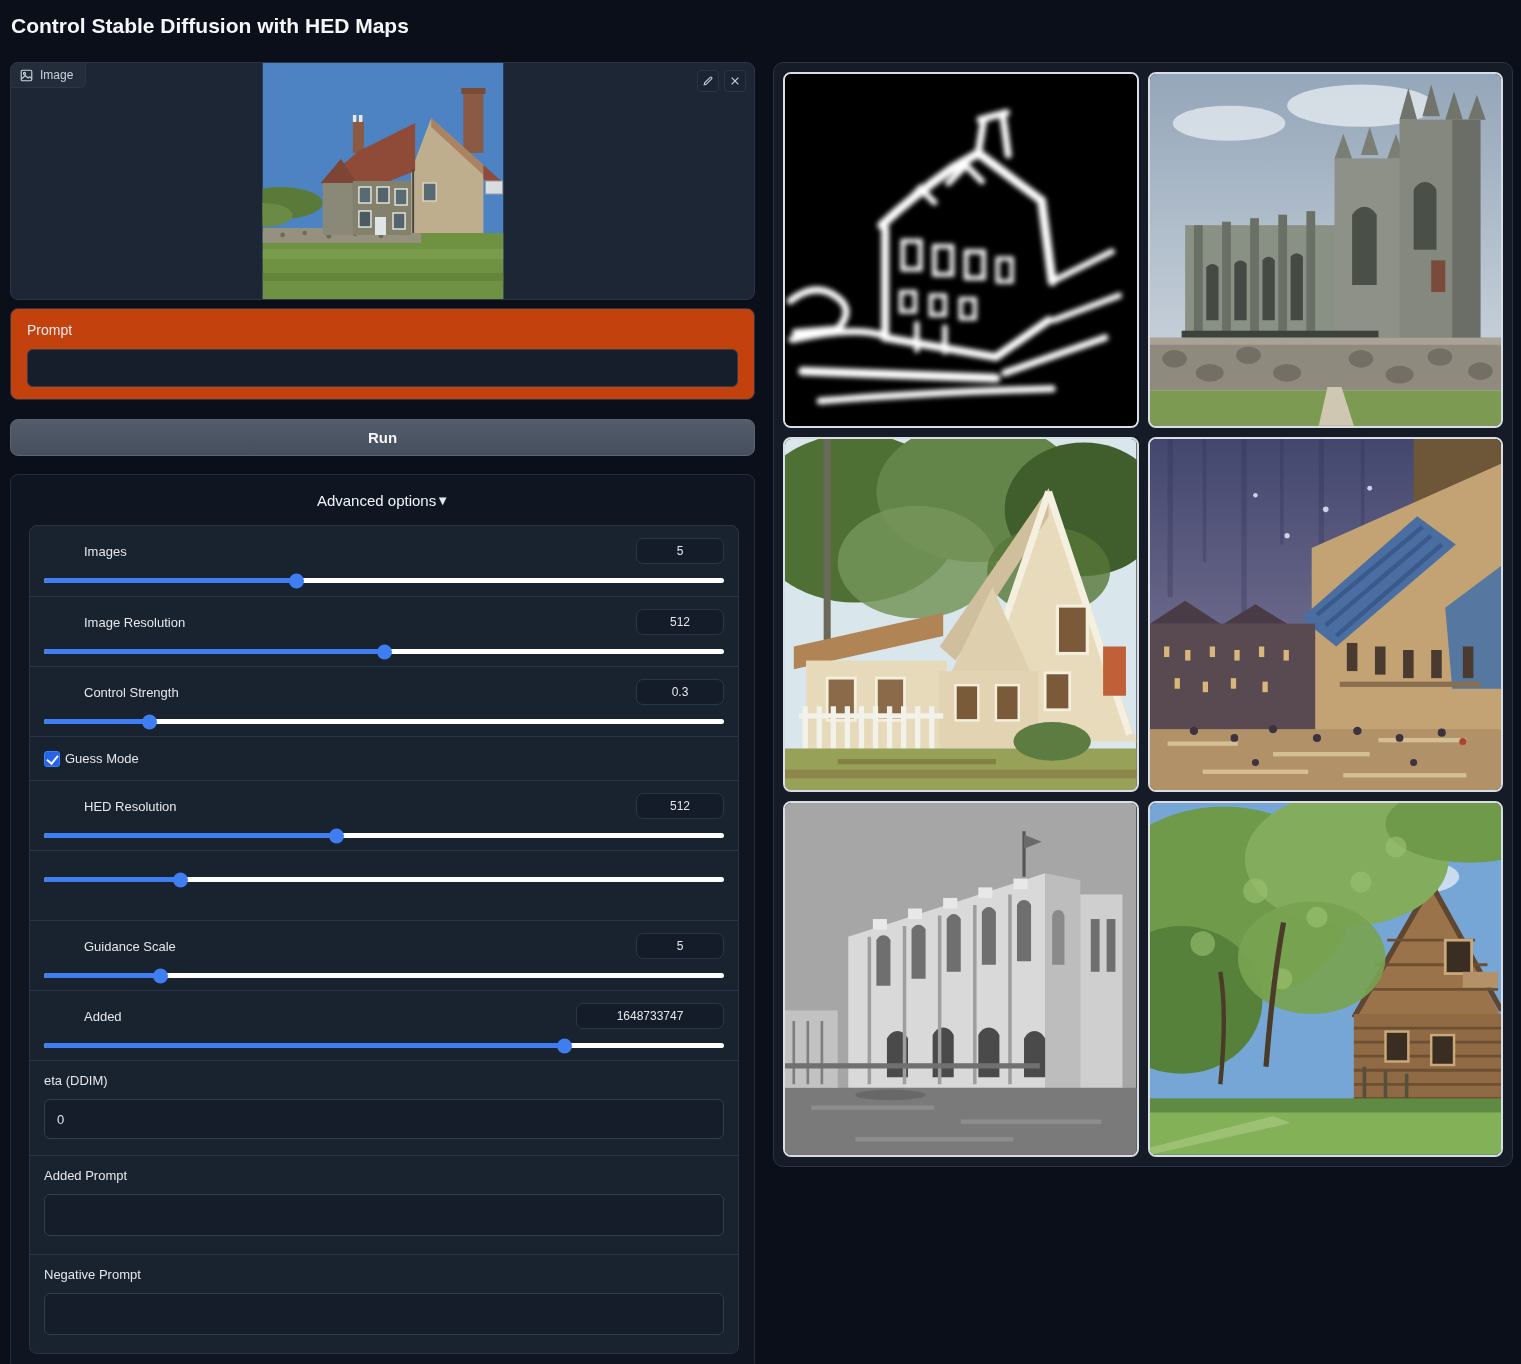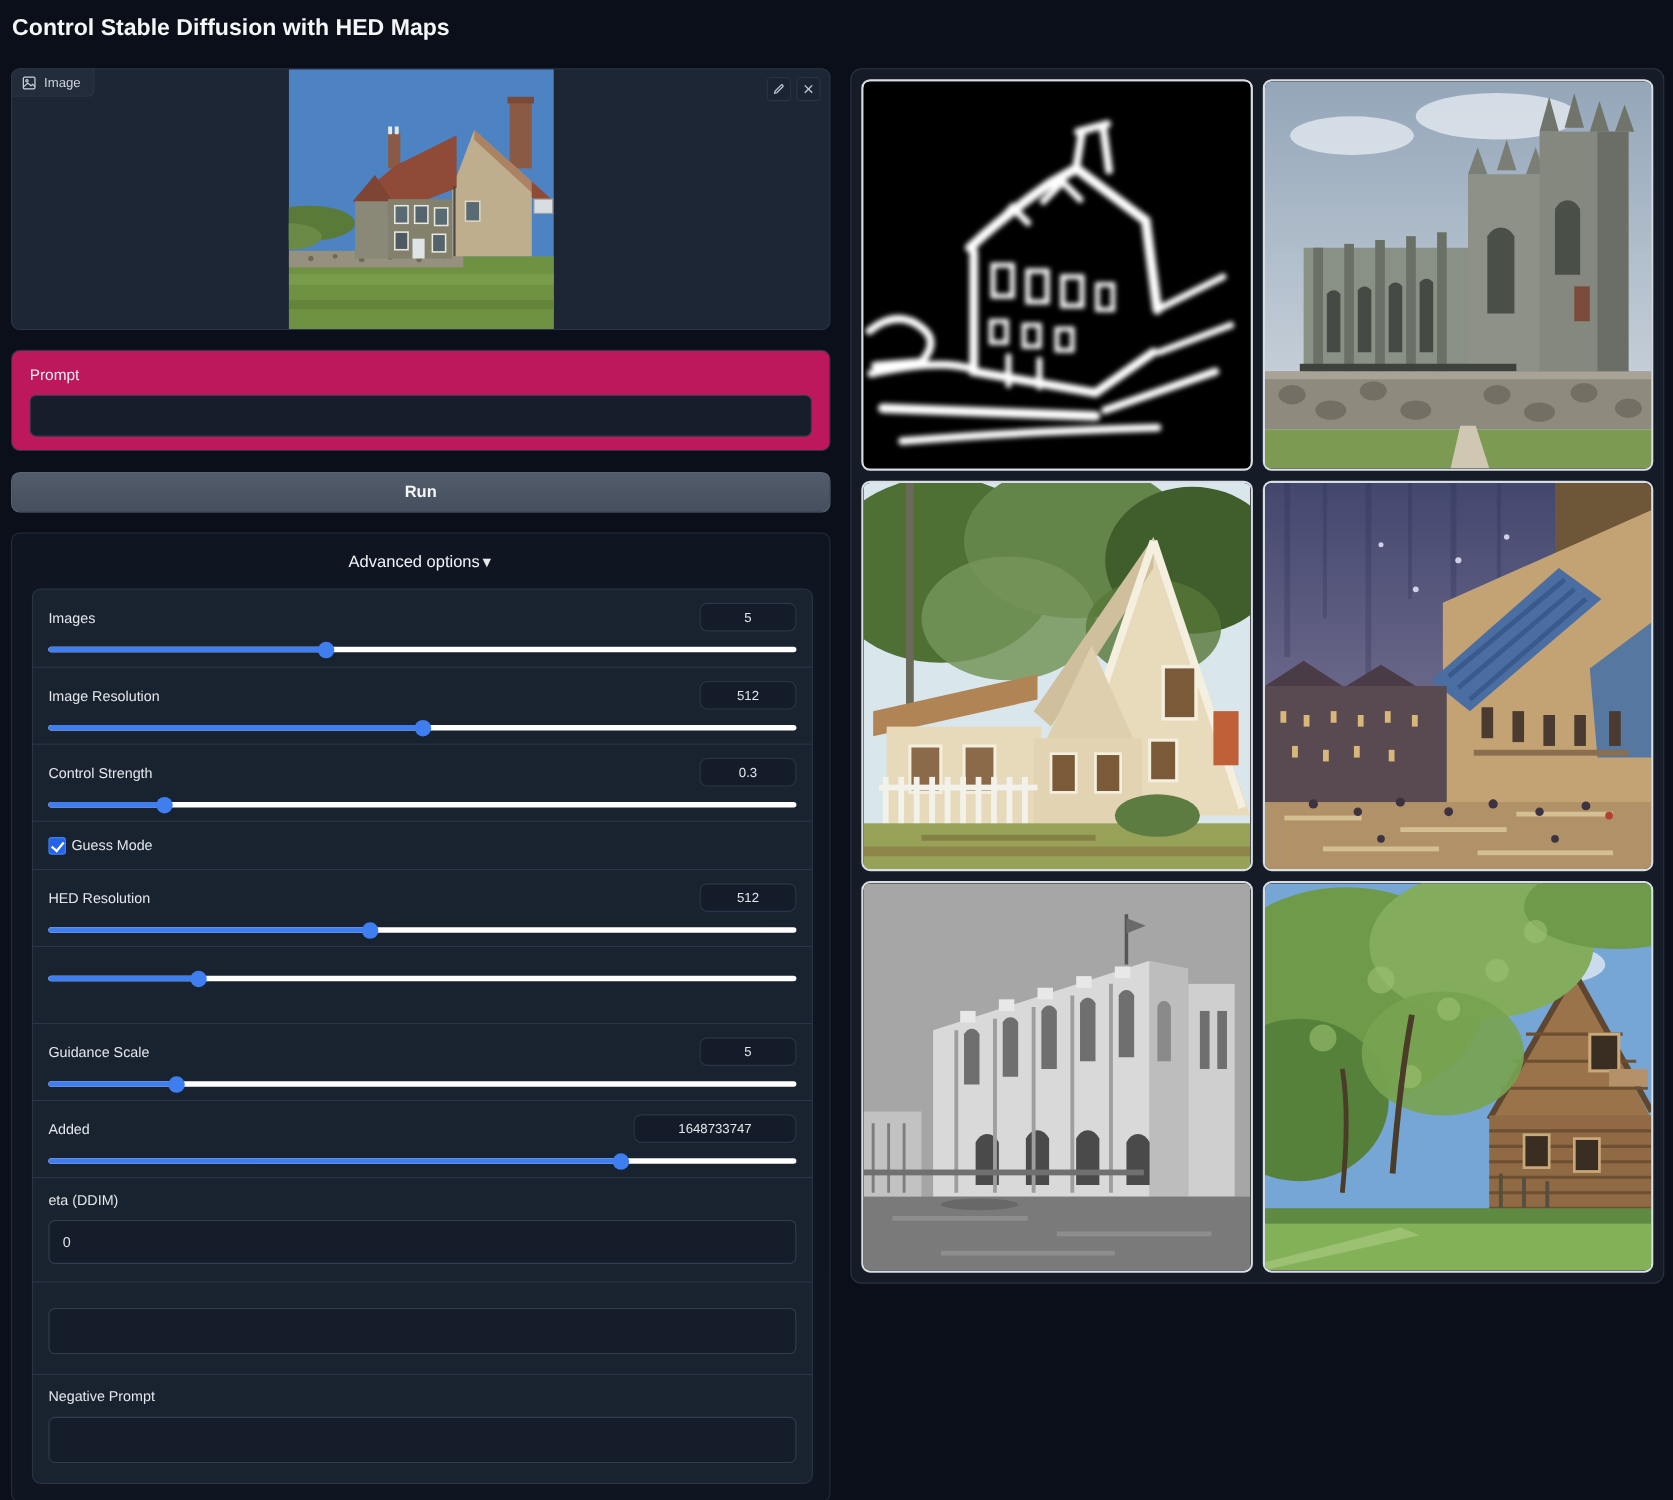"Prompt" .prompt-panel { background: #be185d -> #c2410c; margin-top: 18px -> 8px }
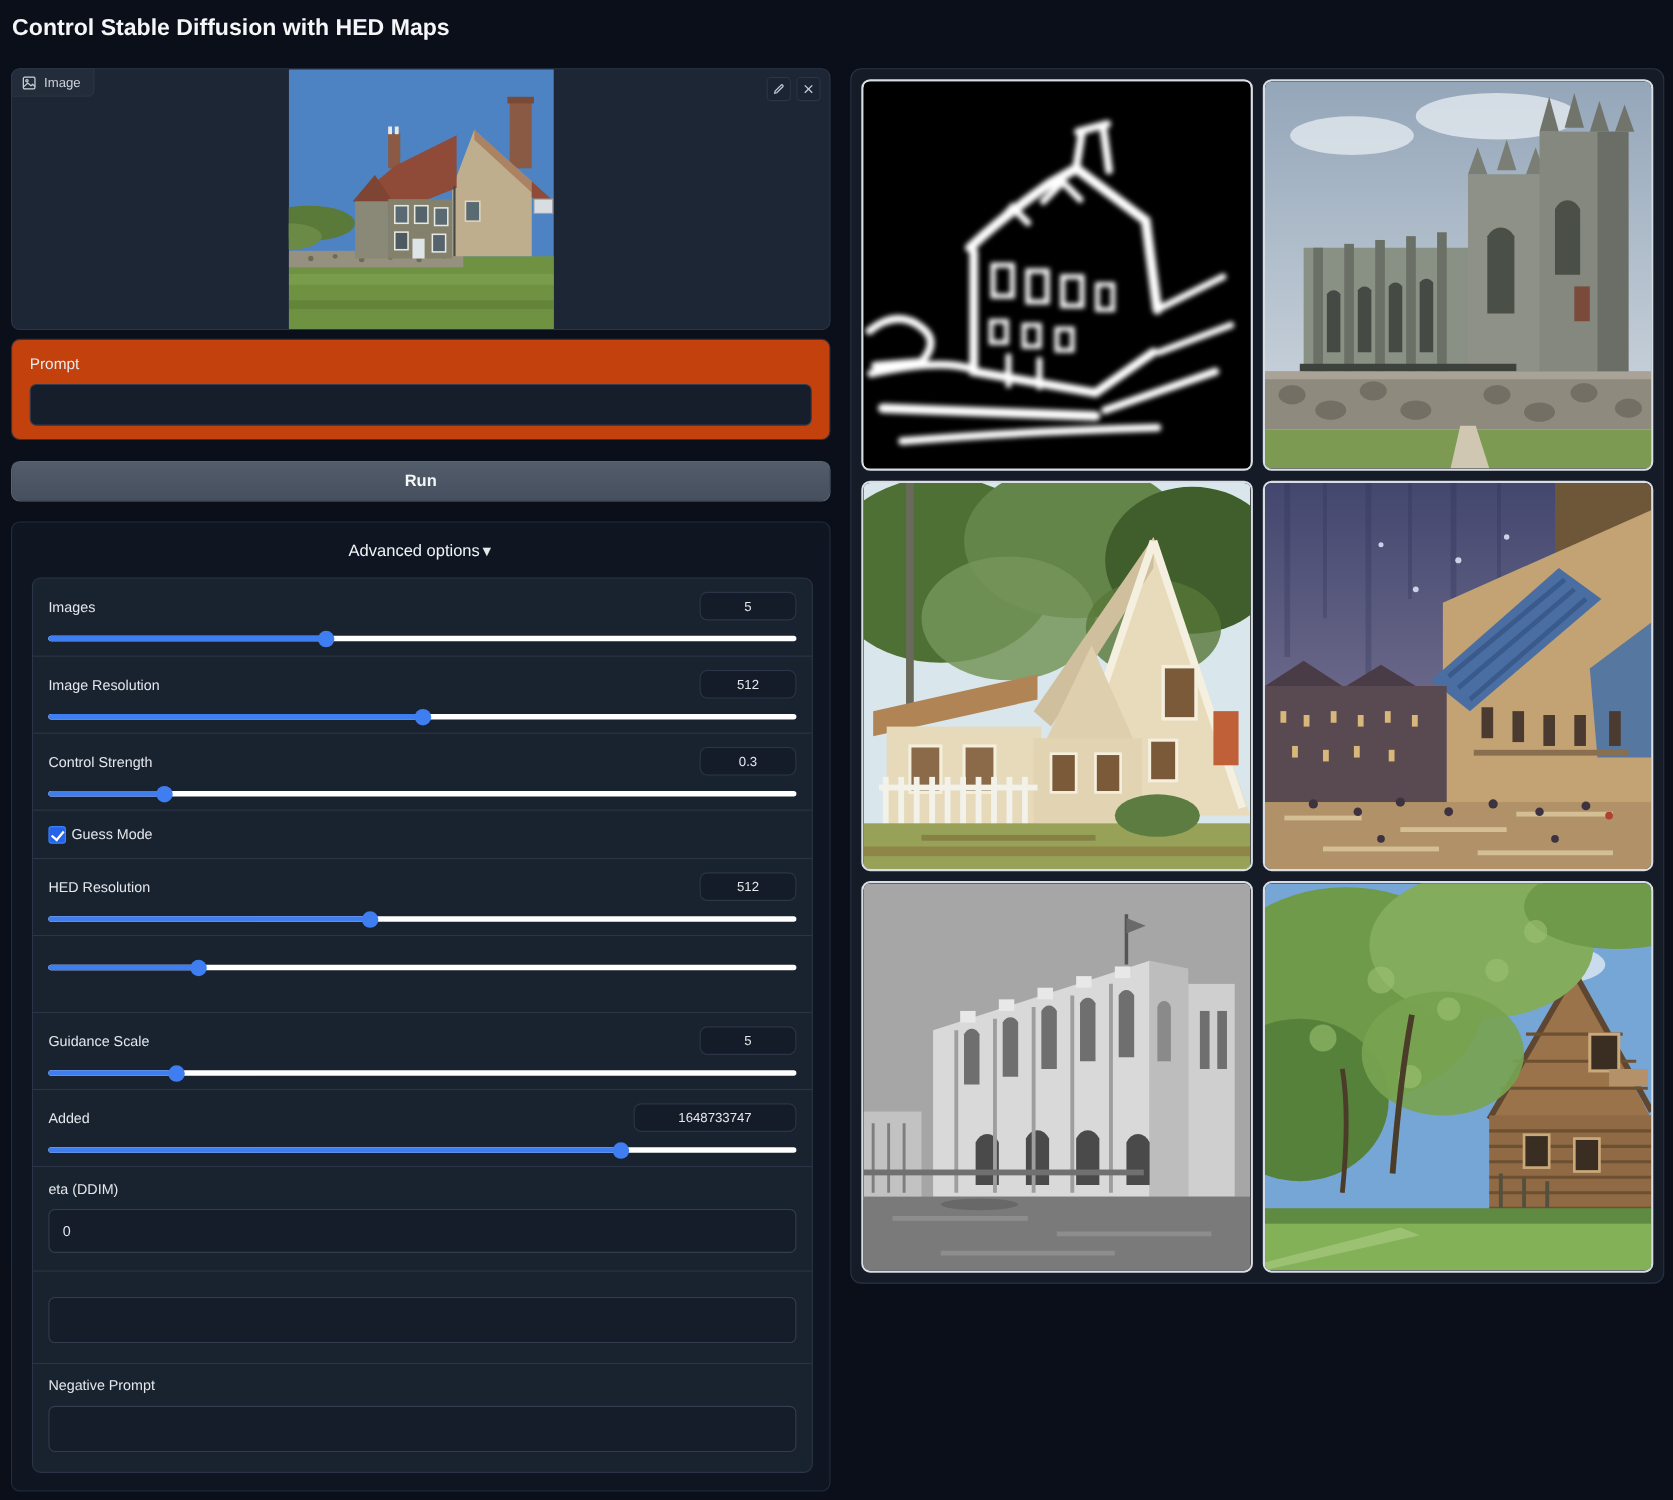"Images" .row-head { margin-left: none -> 40px }
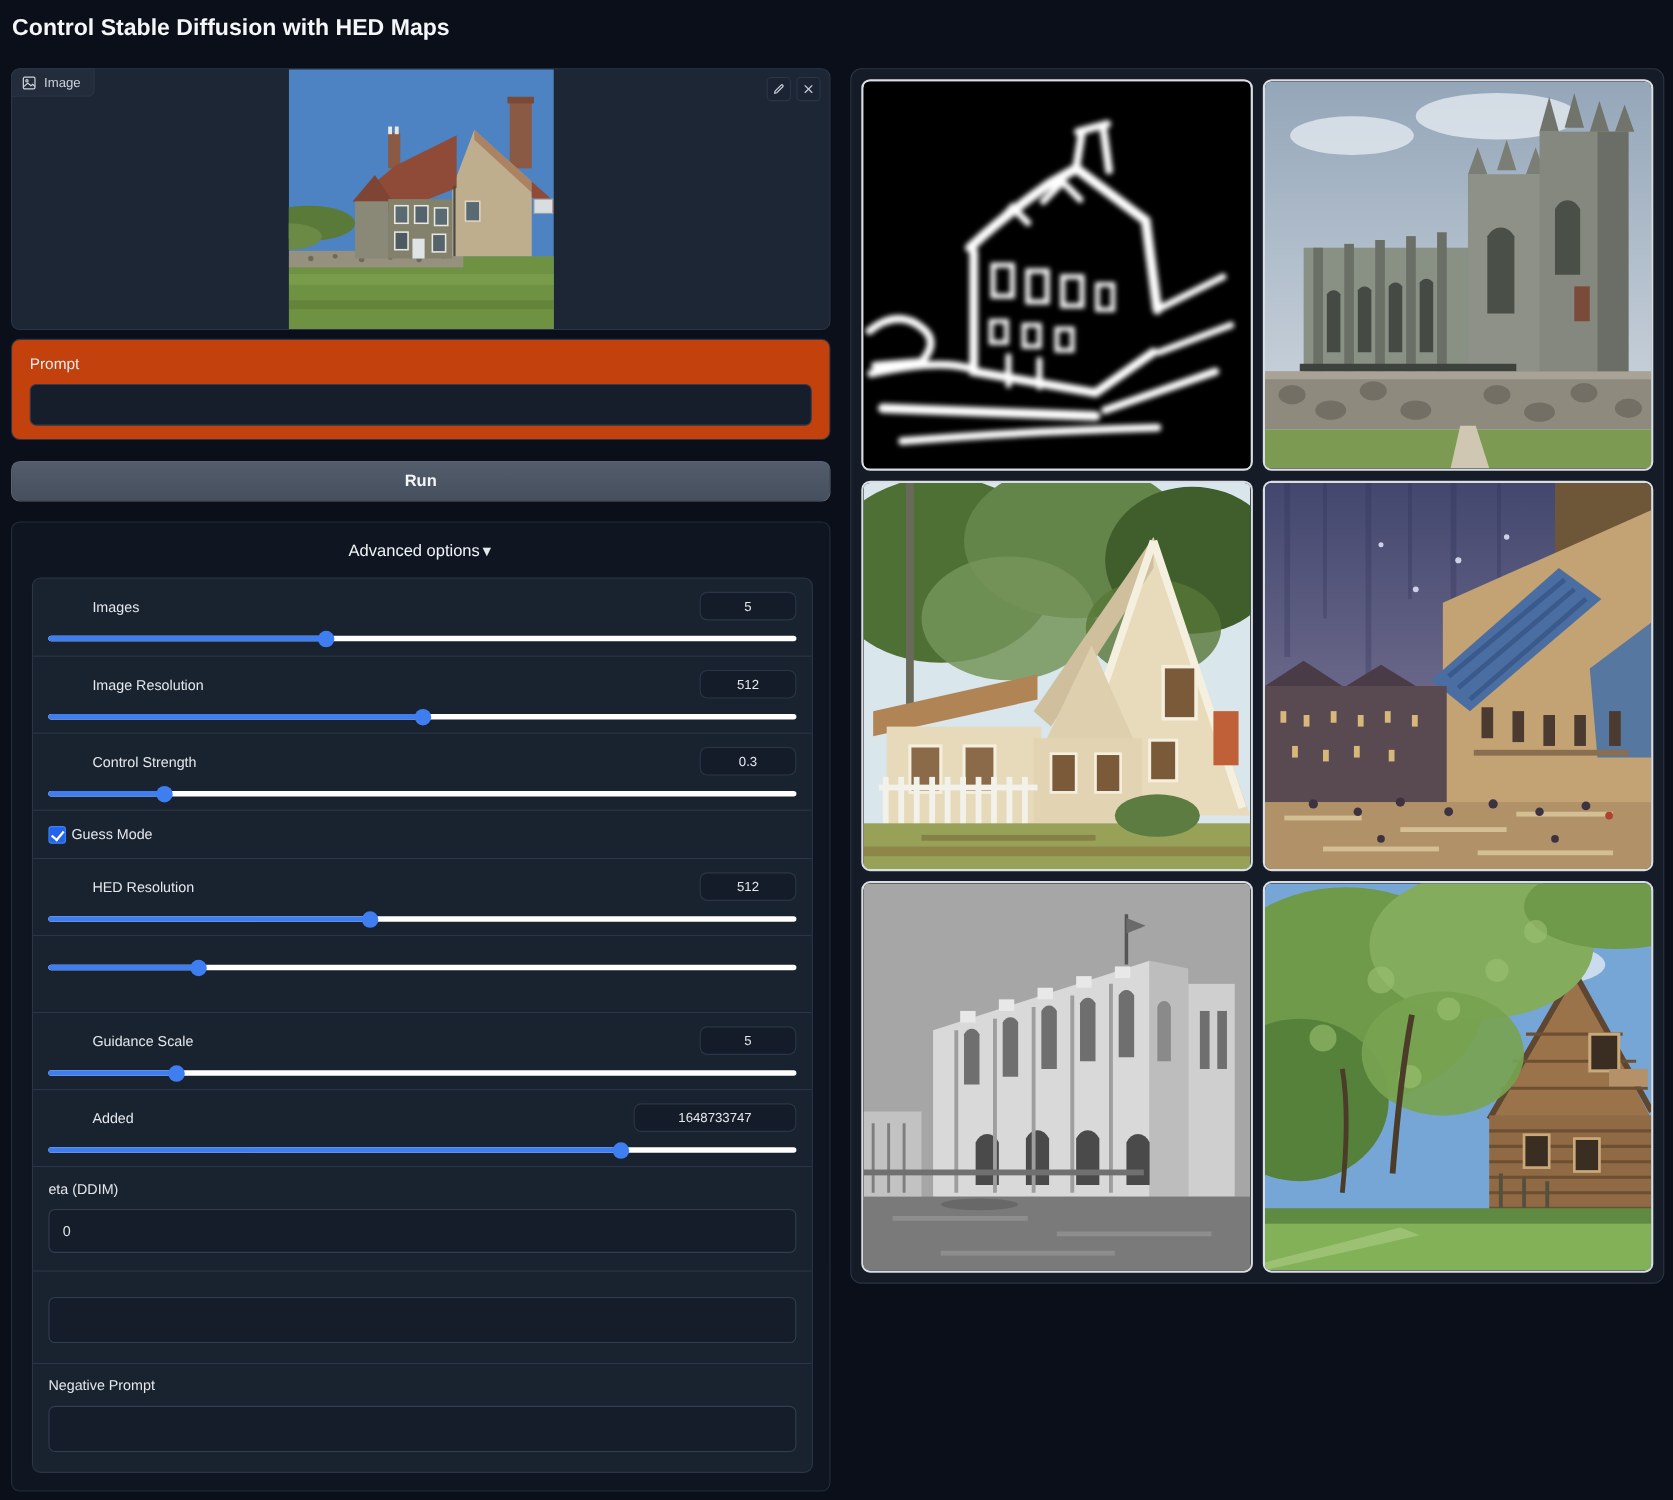"Added Prompt" div.lbl { html: none -> <div>Added Prompt</div> }
